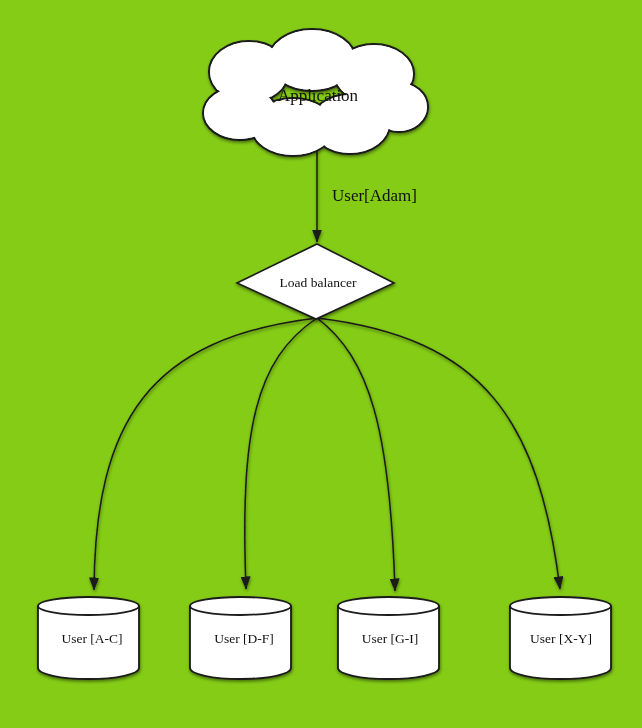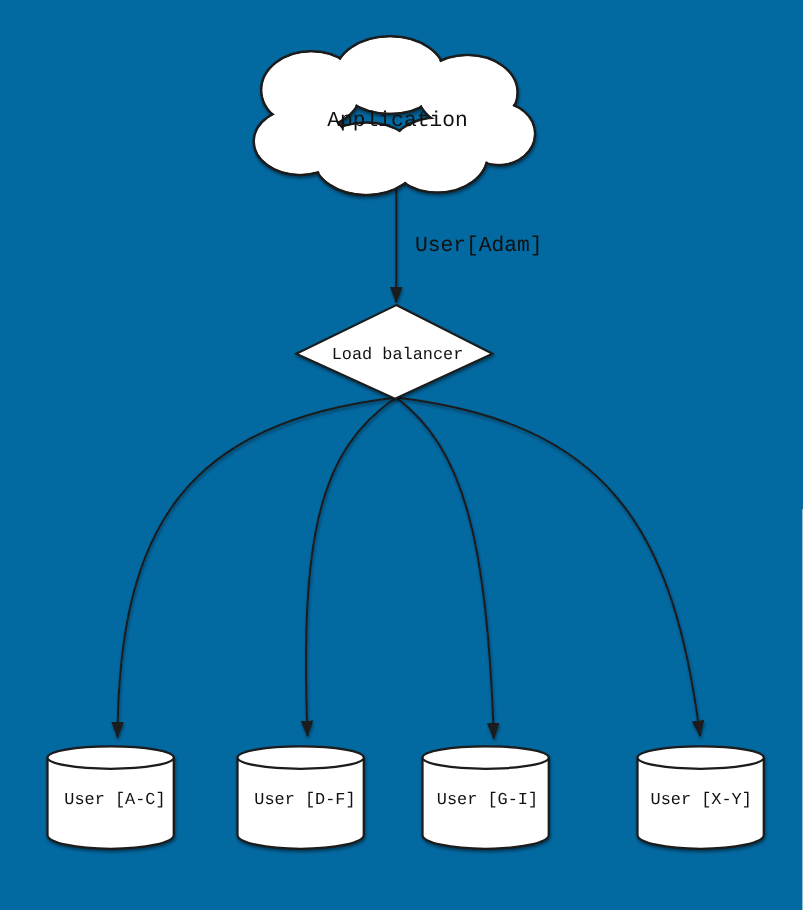"Application" .stage { background: #0369a1 -> #84cc16; font-family: Liberation Mono, monospace -> Liberation Serif, serif }
